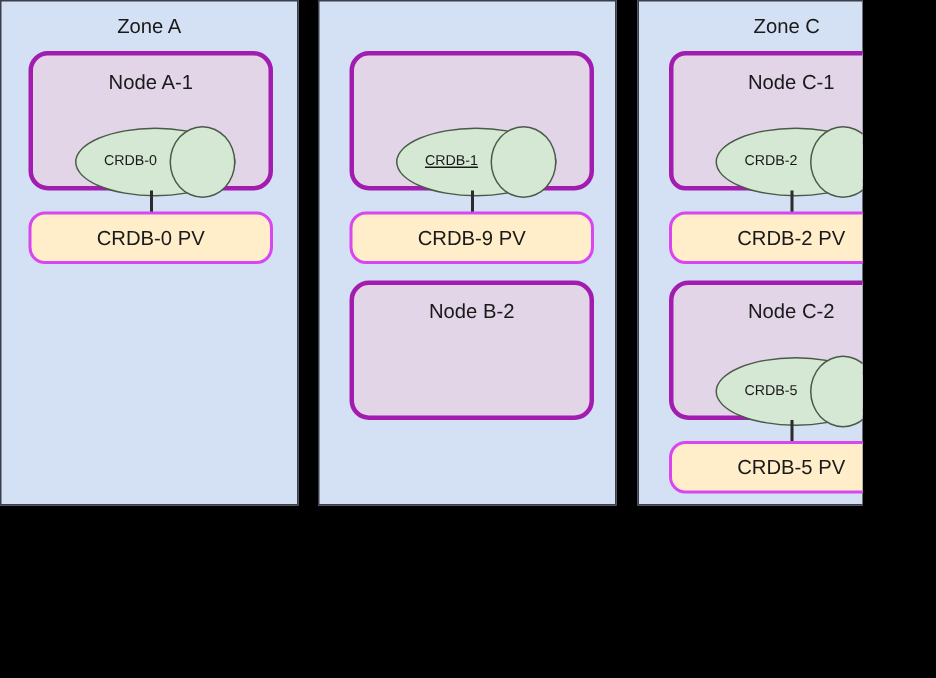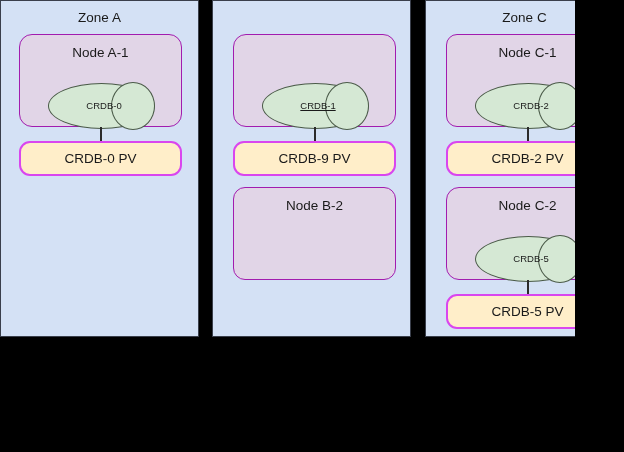"Node A-1" .node { border: 1px solid #a21caf -> 3px solid #a21caf }
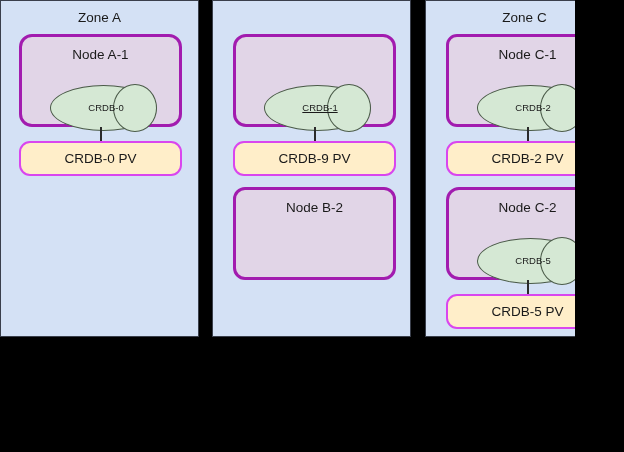"CRDB-0" .cyl-label { padding-left: 19px -> none }
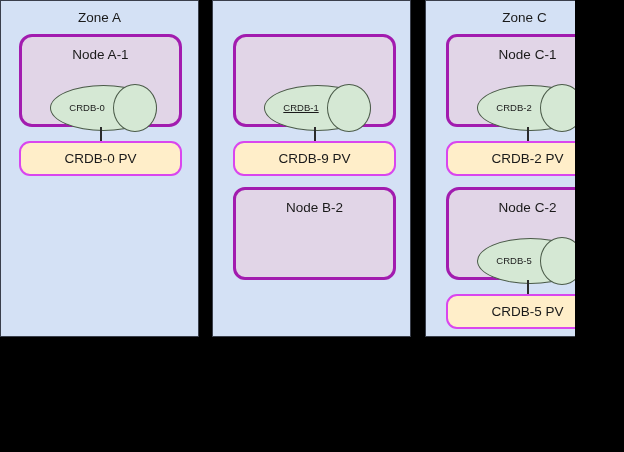"Node B-2" div.node { border-radius: 12px -> none }
